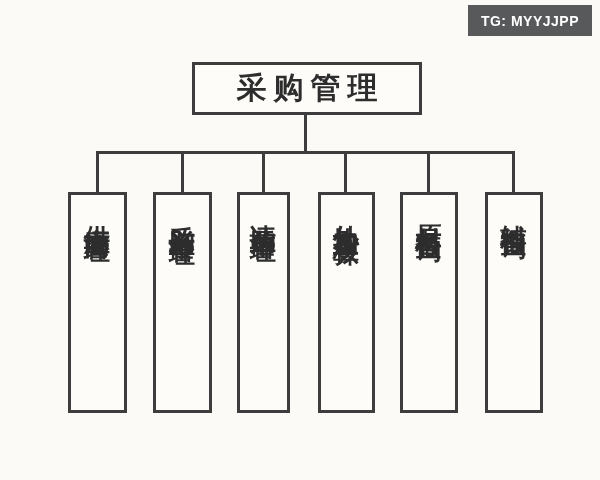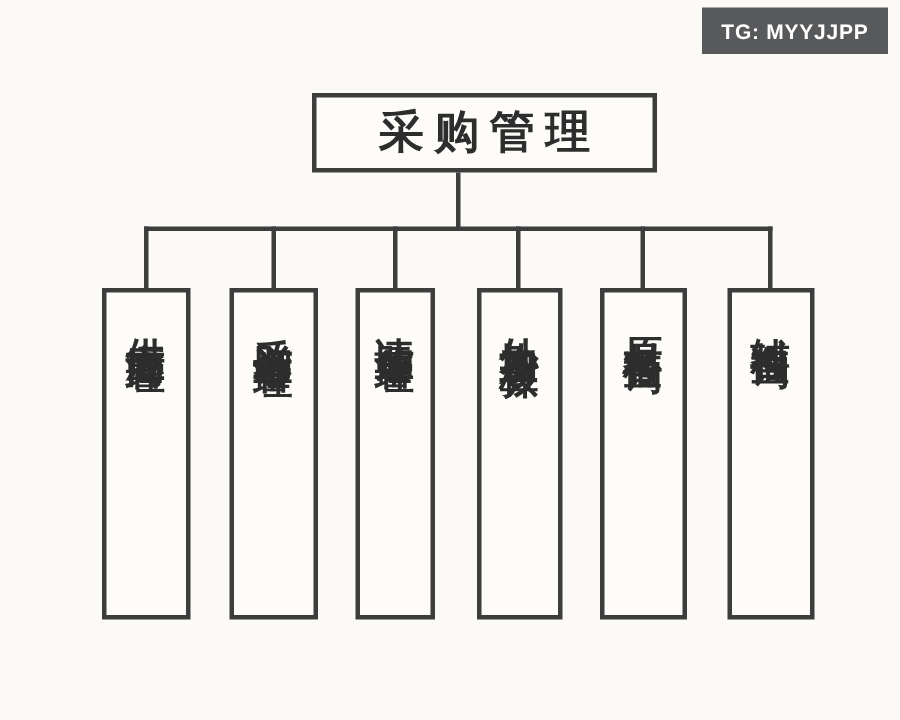"采购管理" .root-box { left: 208px -> 192px }
